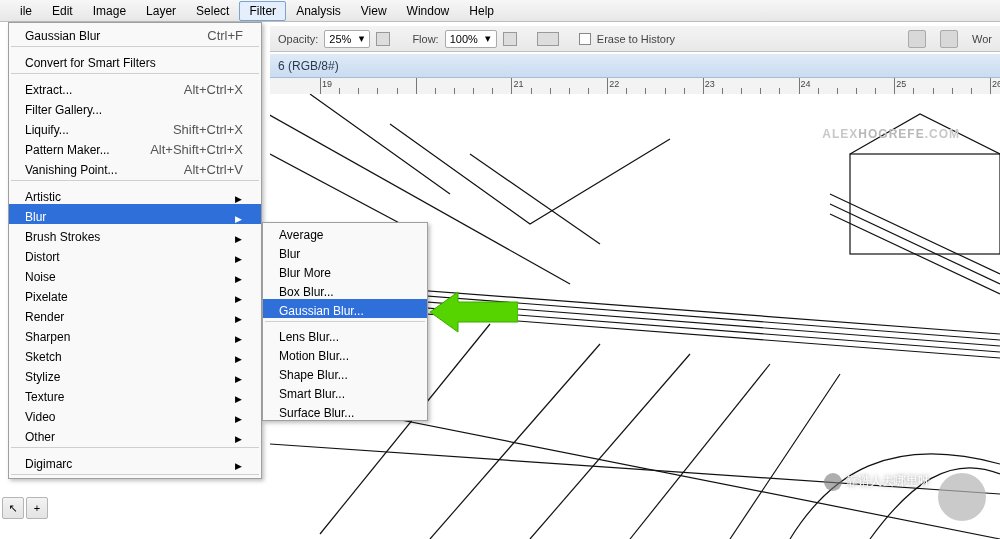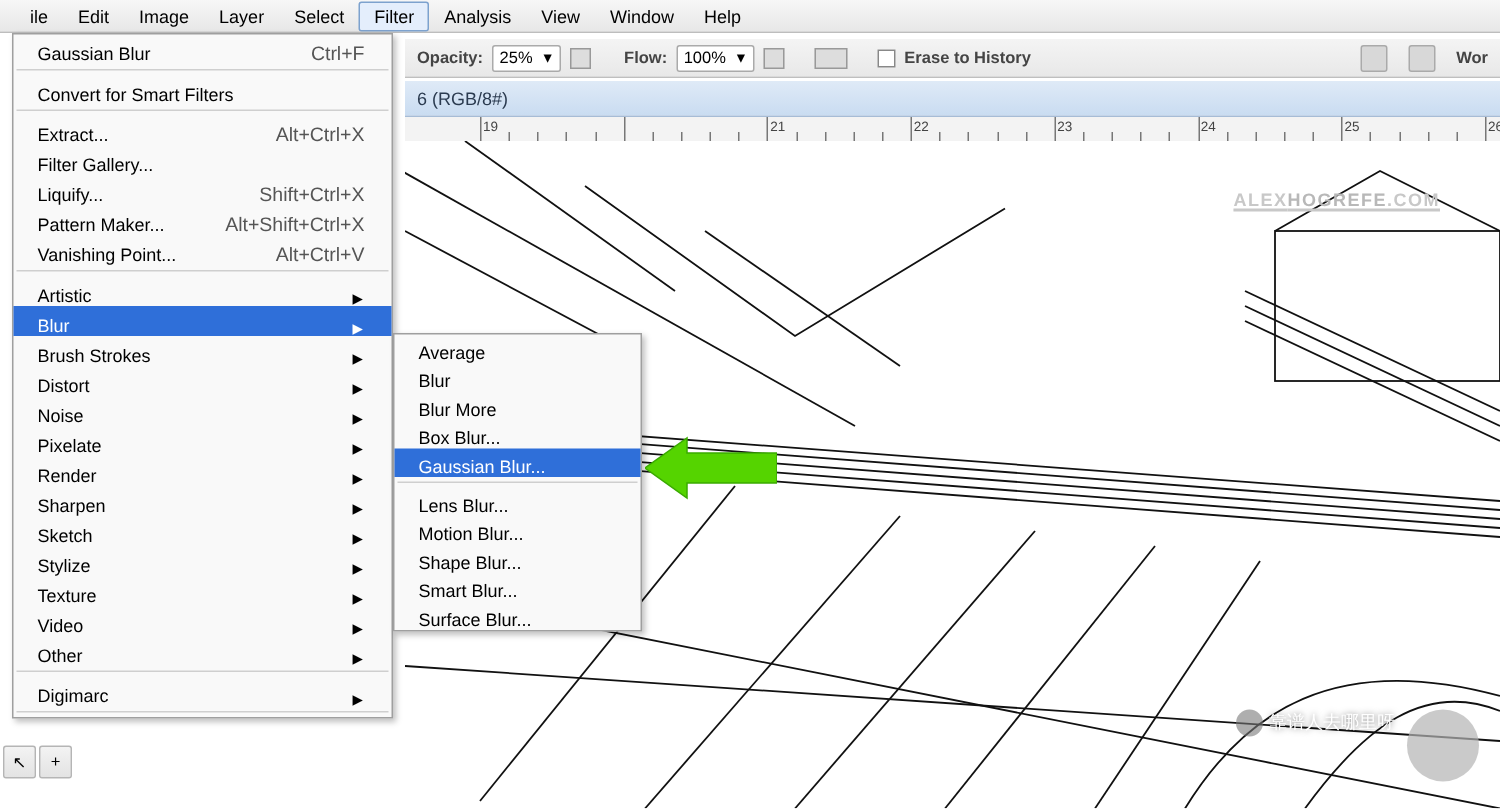"Opacity:" .options-bar .lbl { font-weight: bold -> none }
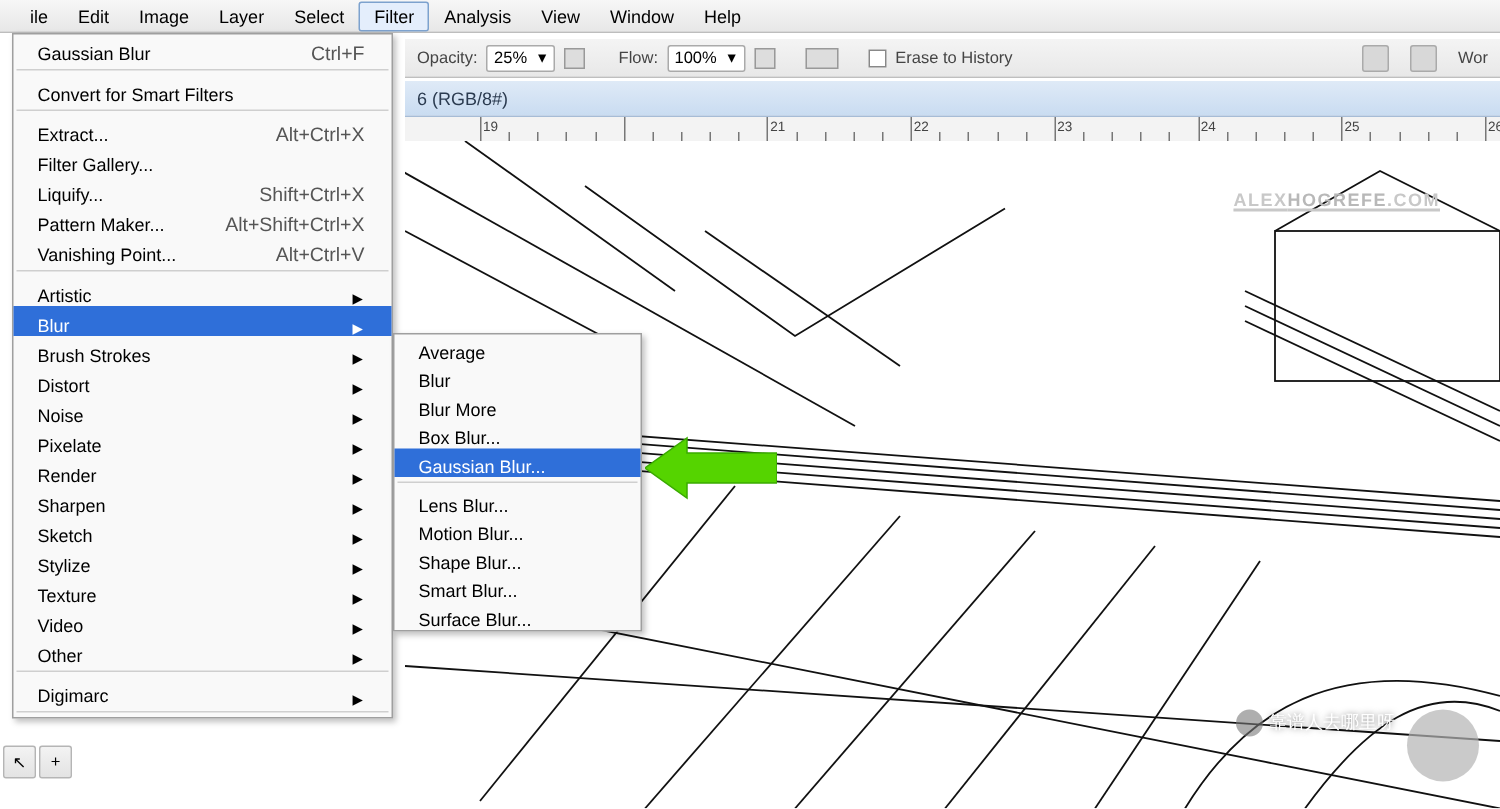"ALEXHOGREFE.COM" .watermark { text-decoration: underline -> none }
